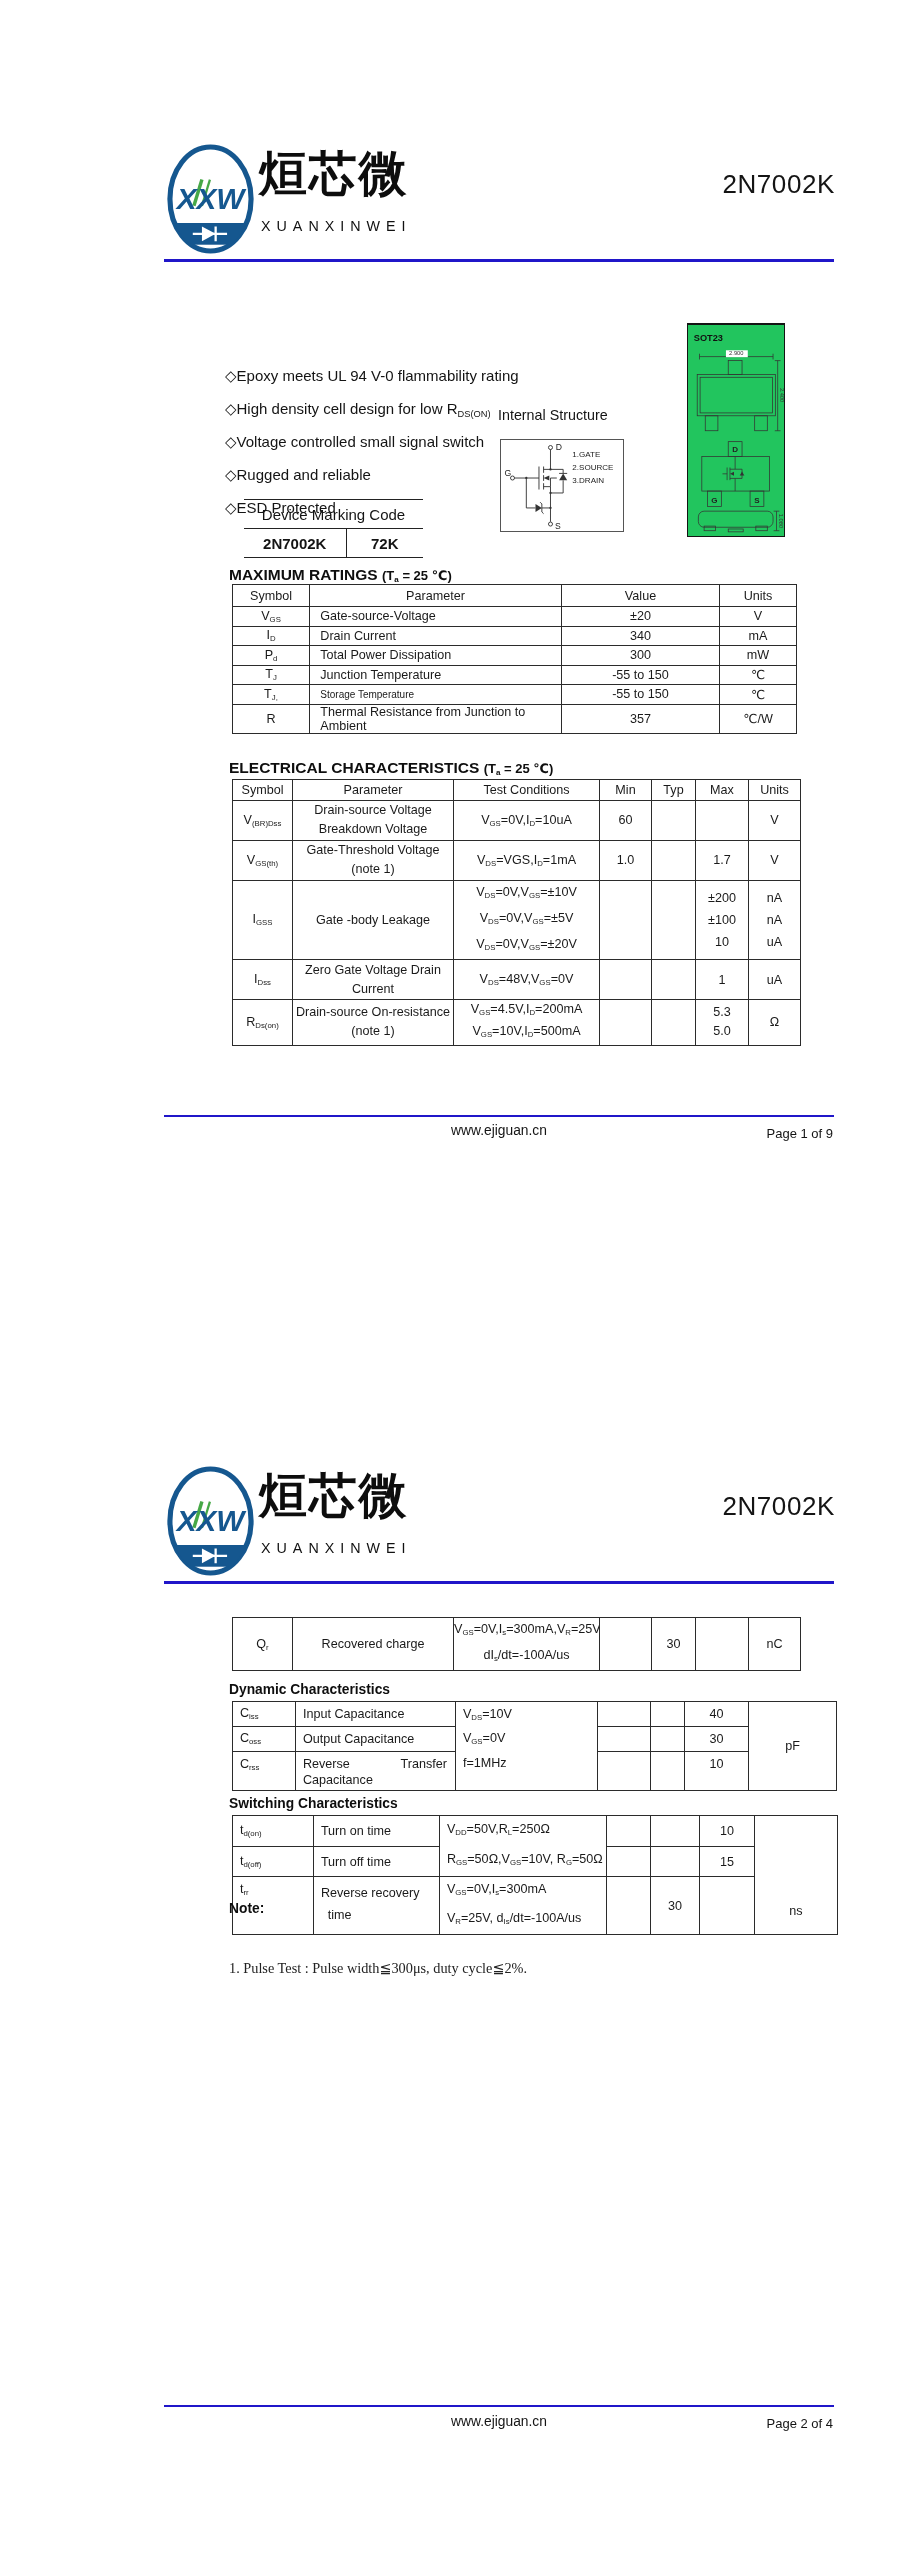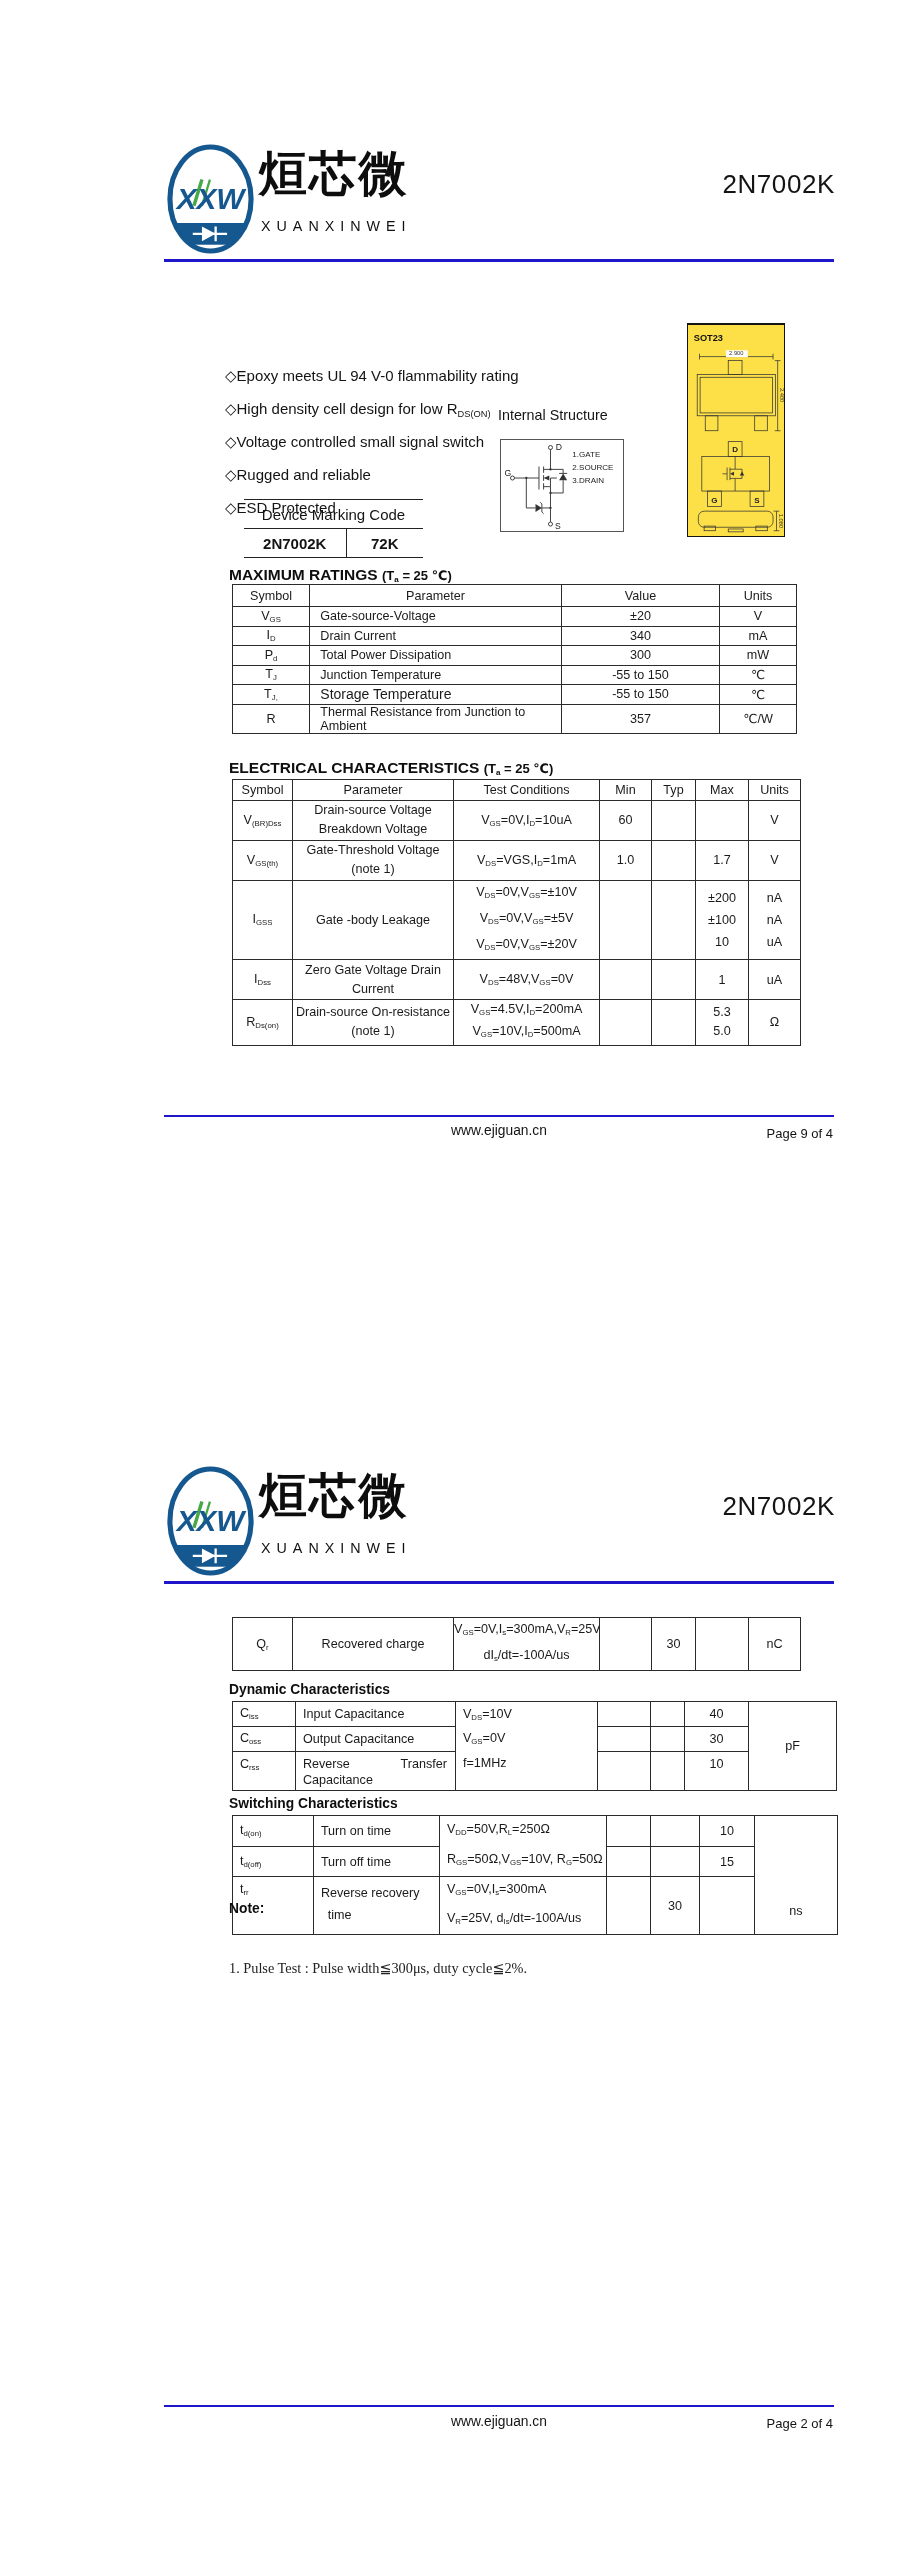"SOT23" .pkg-box { background: #fde047 -> #22c55e }
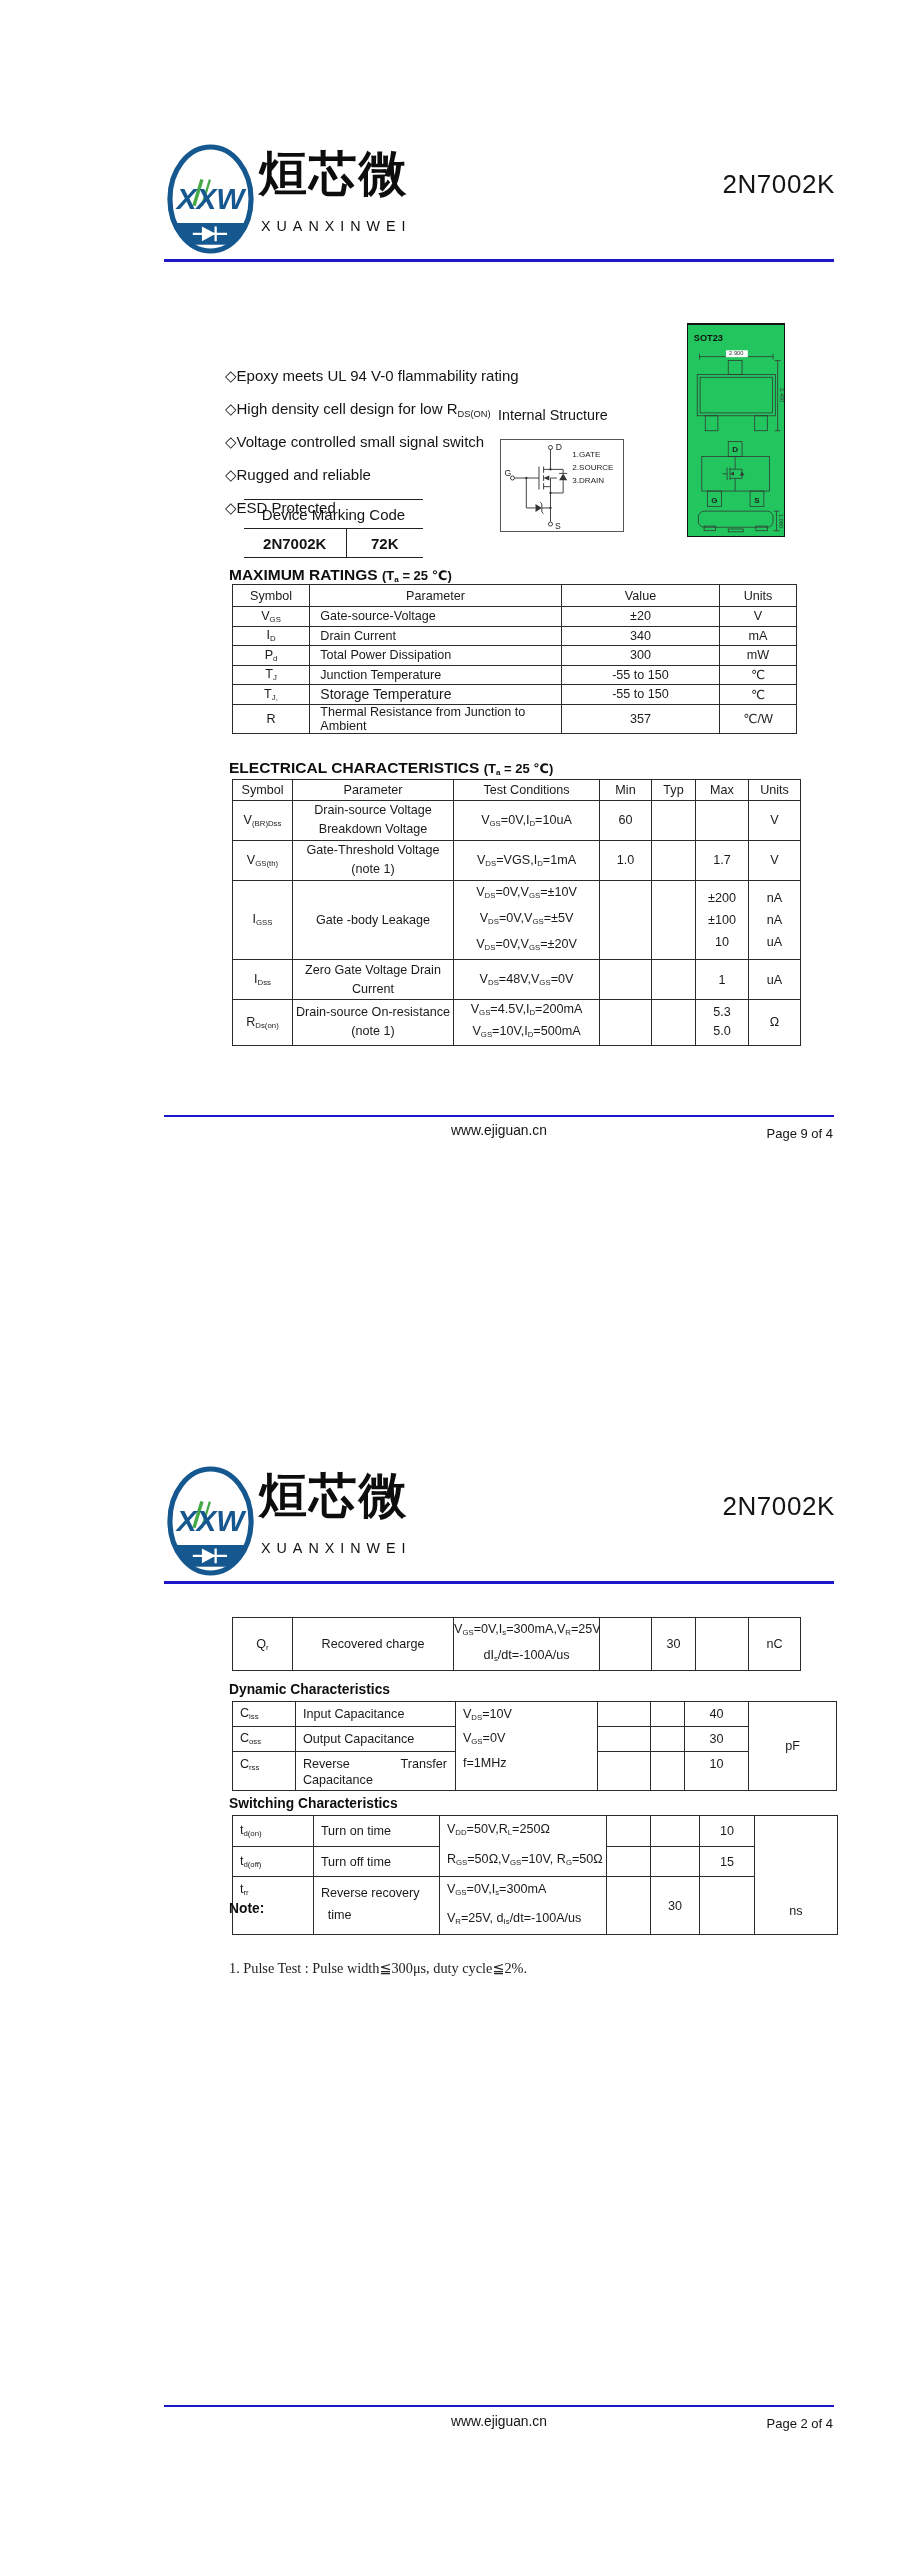"Storage Temperature" td.left { font-size: 14px -> 10px }
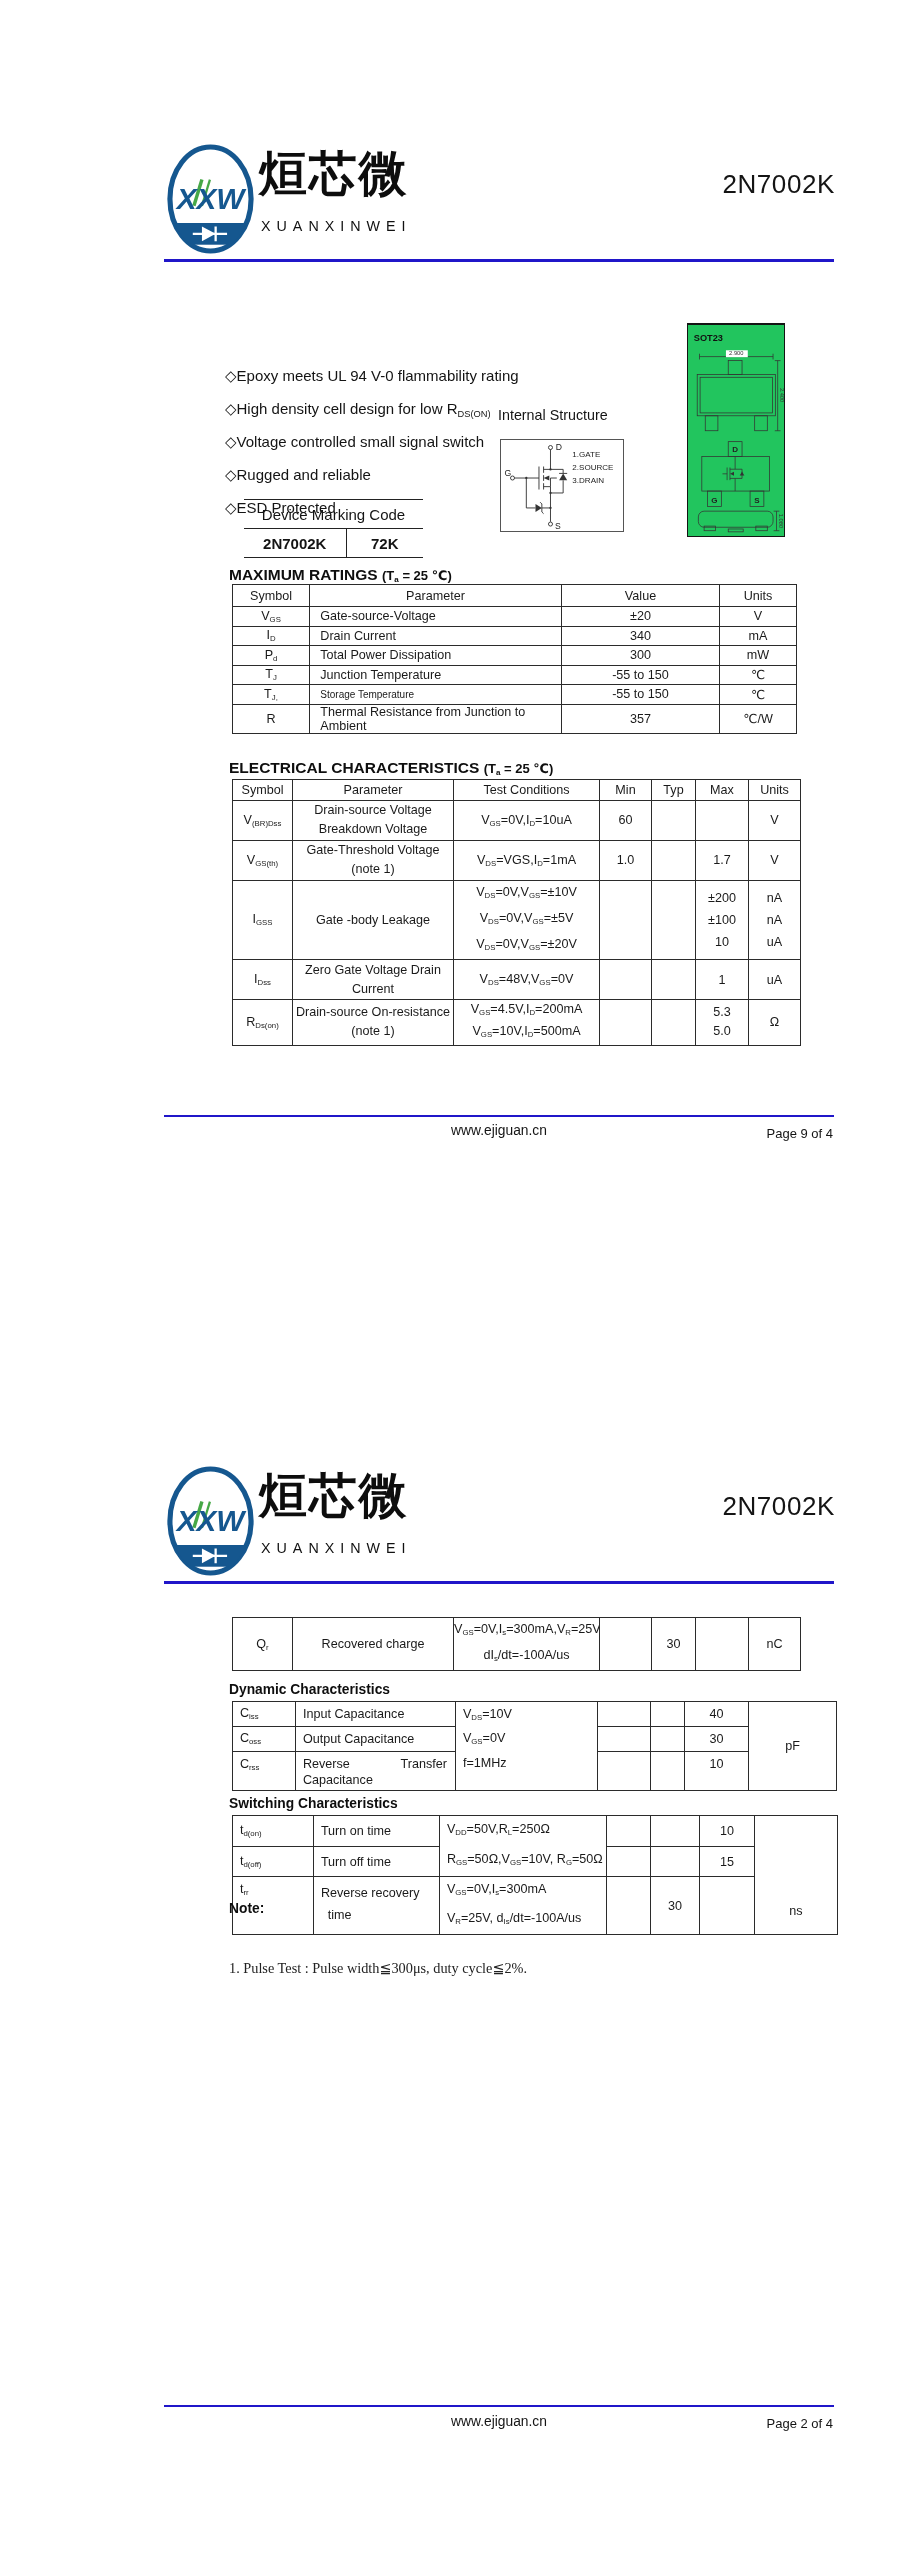"Page 9 of 4" div.abs { text: 9 of 4 -> 1 of 9 }
